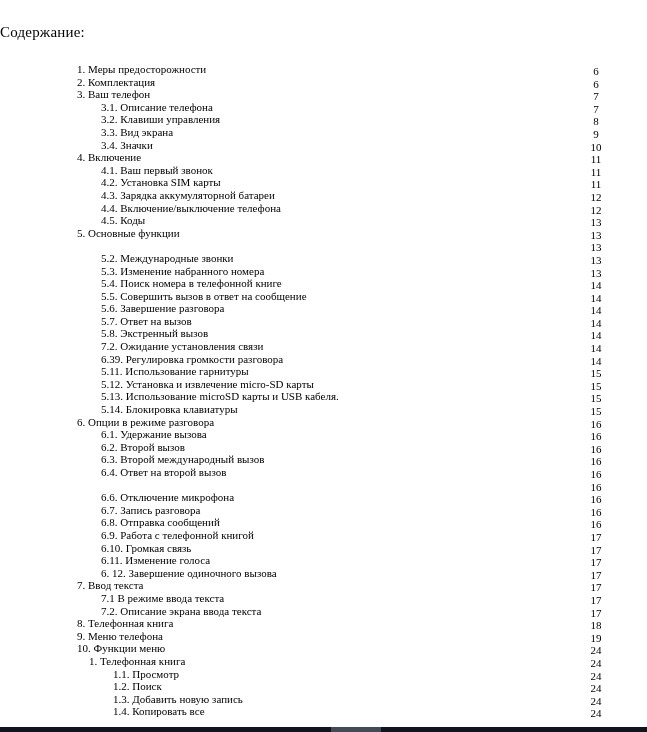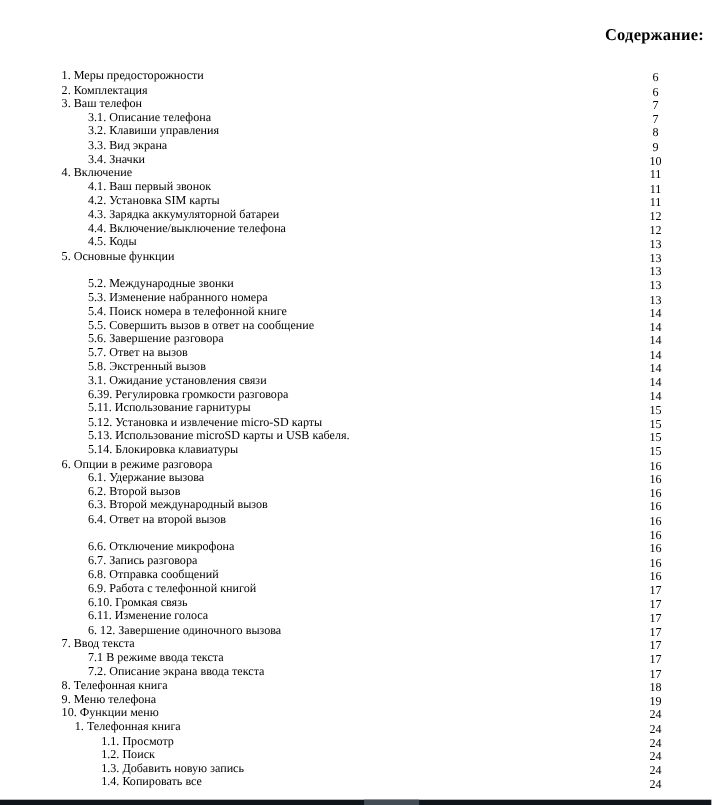"Содержание:" .doc-title { font-weight: 700 -> 400; text-align: right -> left }
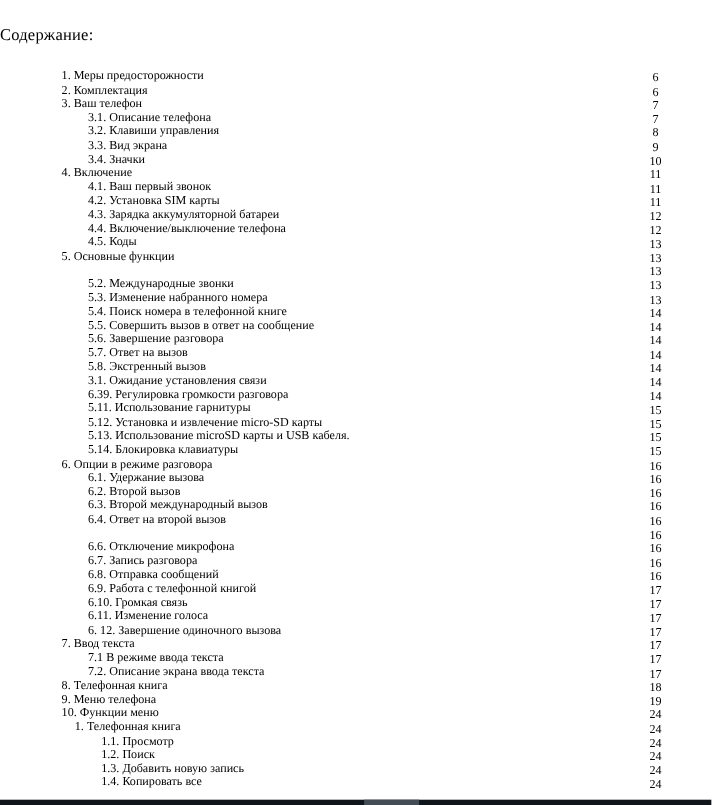"1. Меры предосторожности" .toc-label { margin-left: none -> 21px }
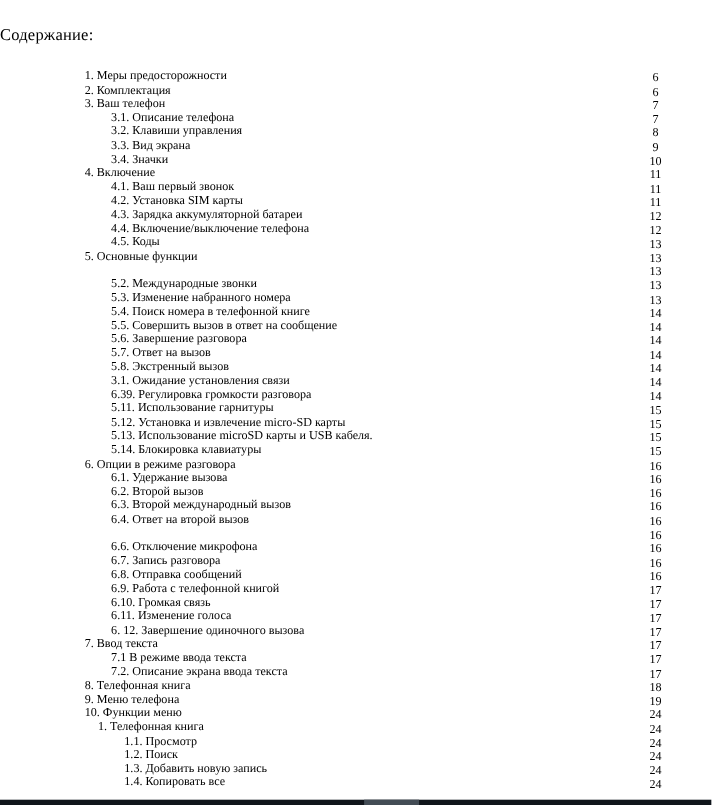"3.1. Ожидание установления связи" span.toc-label { text: 3.1 -> 7.2 }
